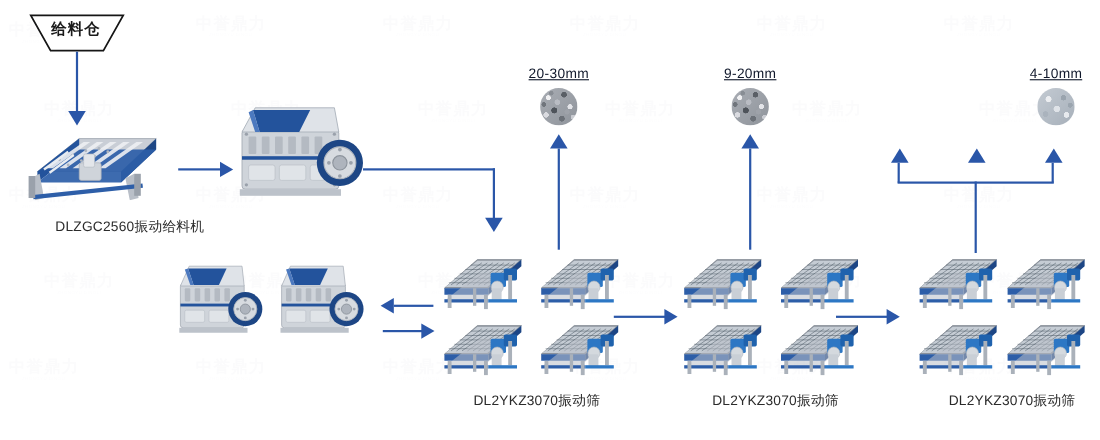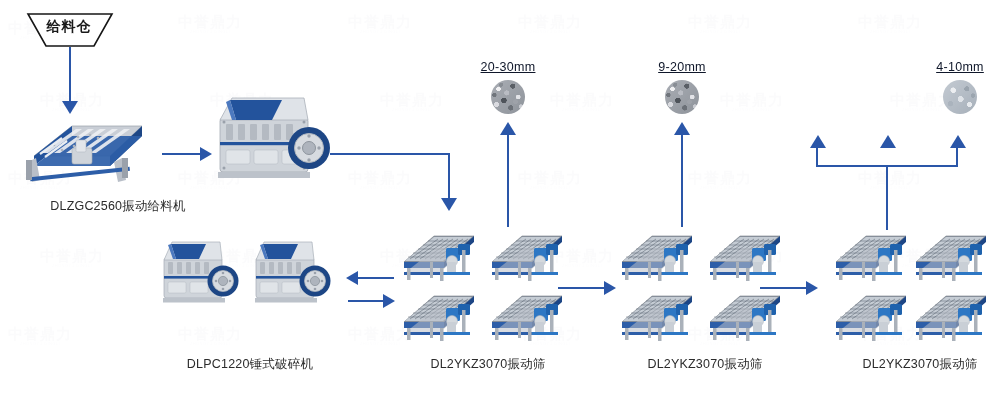"DLPC1220锤式破碎机" div.cap { html: <div>DLPC1220锤式破碎机</div> -> none }
